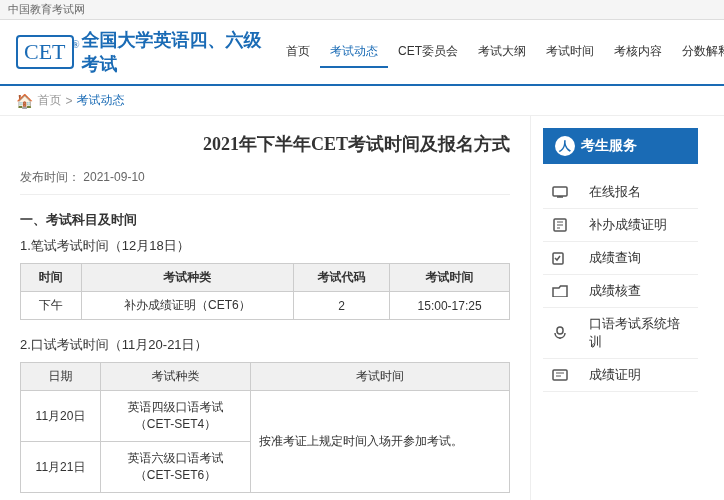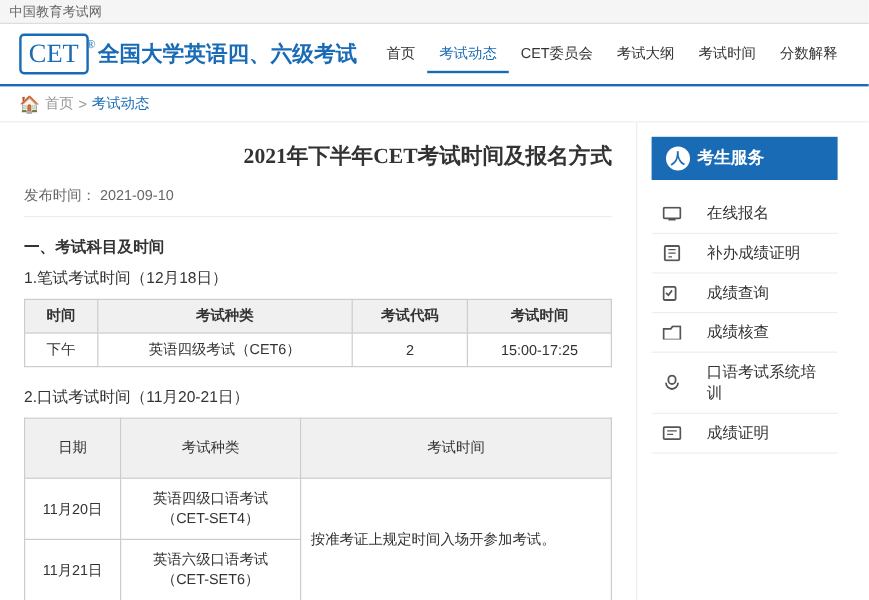"考核内容" span.nav-item { html: none -> <span>考核内容</span> }
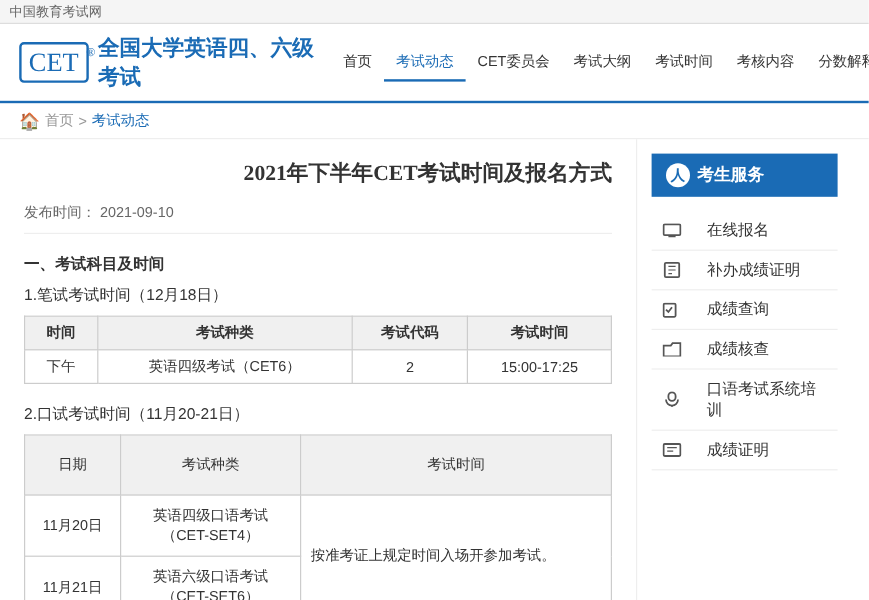"英语四级考试（CET6）" td { text: 英语四级考试 -> 补办成绩证明 }
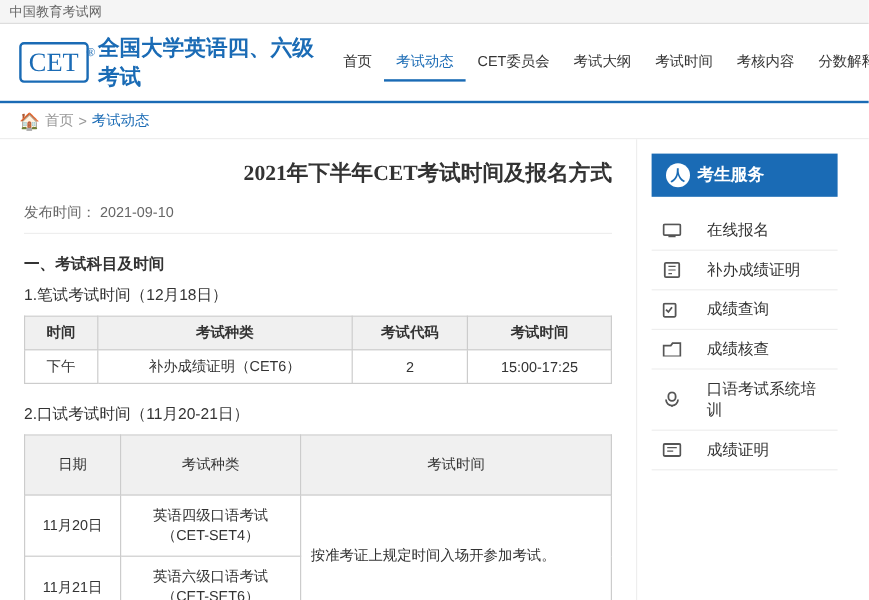"日期" .oral-table th { padding: 16px 8px -> 5px 8px }
